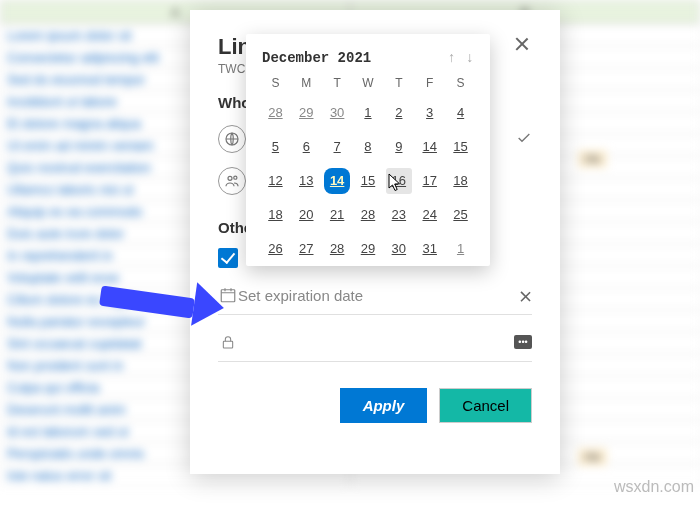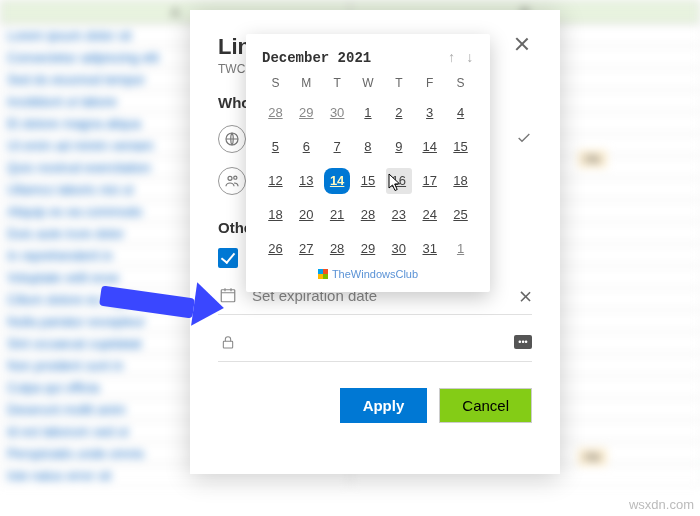"TheWindowsClub" div.watermark { html: <div><span></span><span>TheWindowsClub</span></div> -> none }
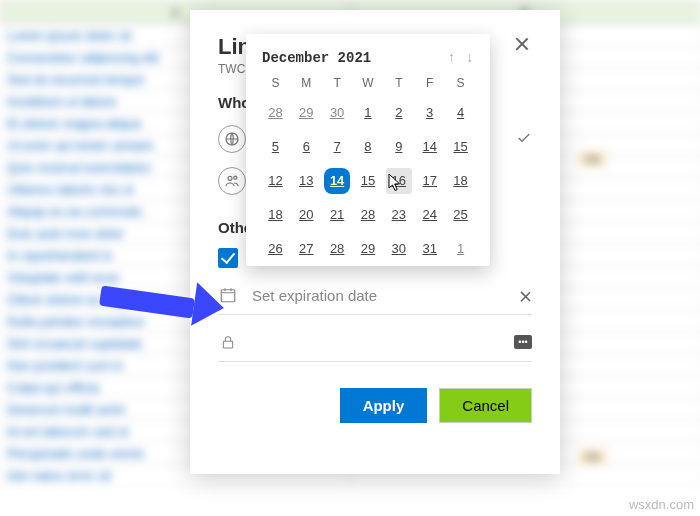"Set expiration date" .field { gap: 14px -> none }
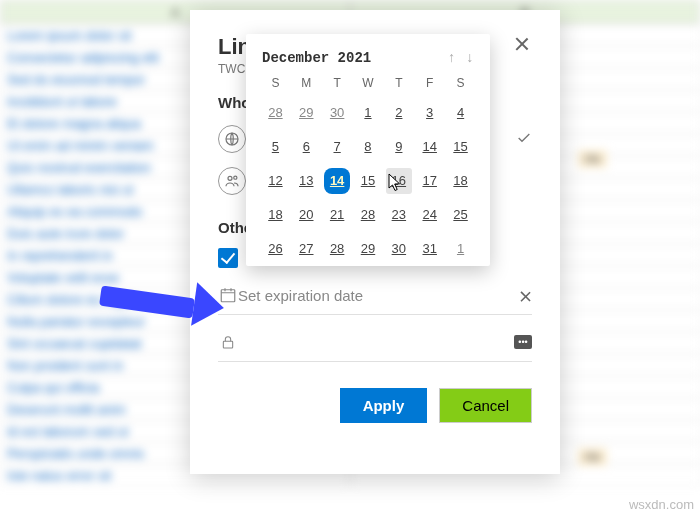"Apply" .btn.primary { font-style: none -> italic }
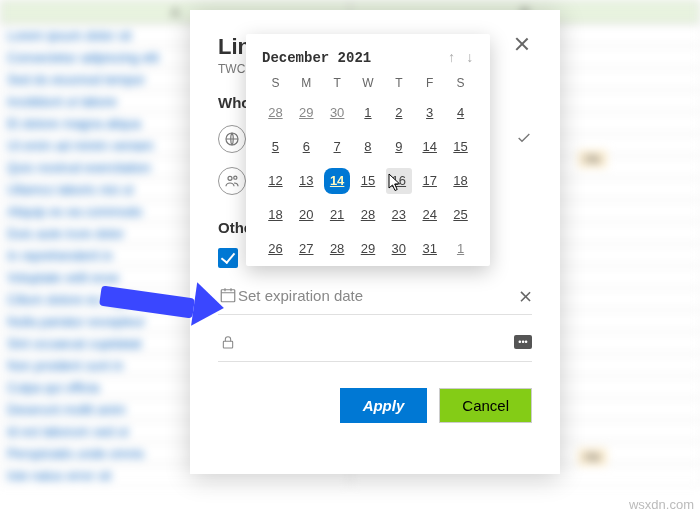"Cancel" .btn { background: #84cc16 -> #14b8a6 }
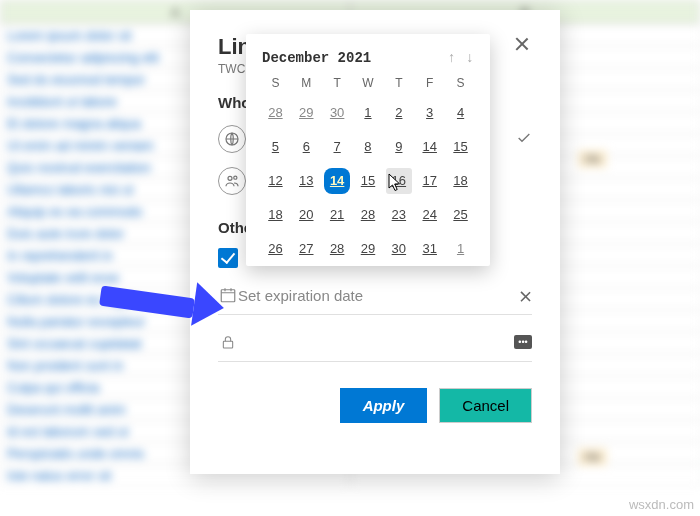"wsxdn.com" .credit { bottom: 4px -> 20px; font-size: 13px -> 16px }
